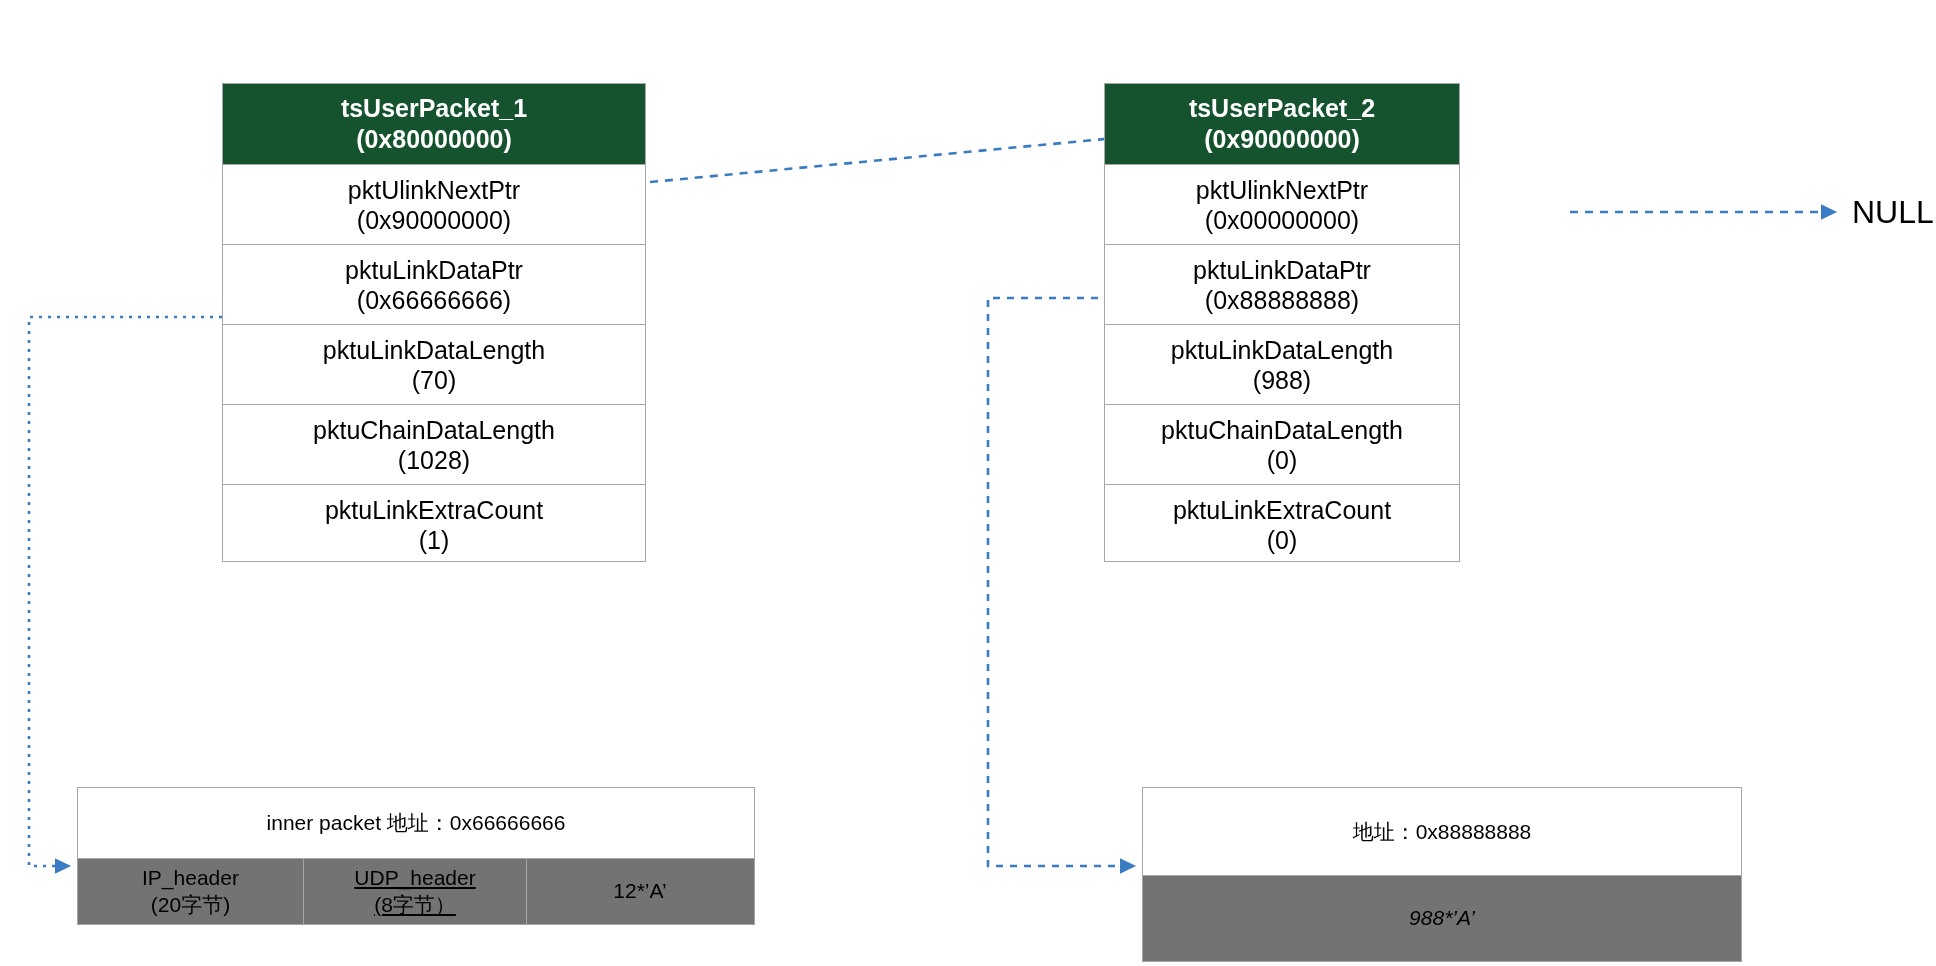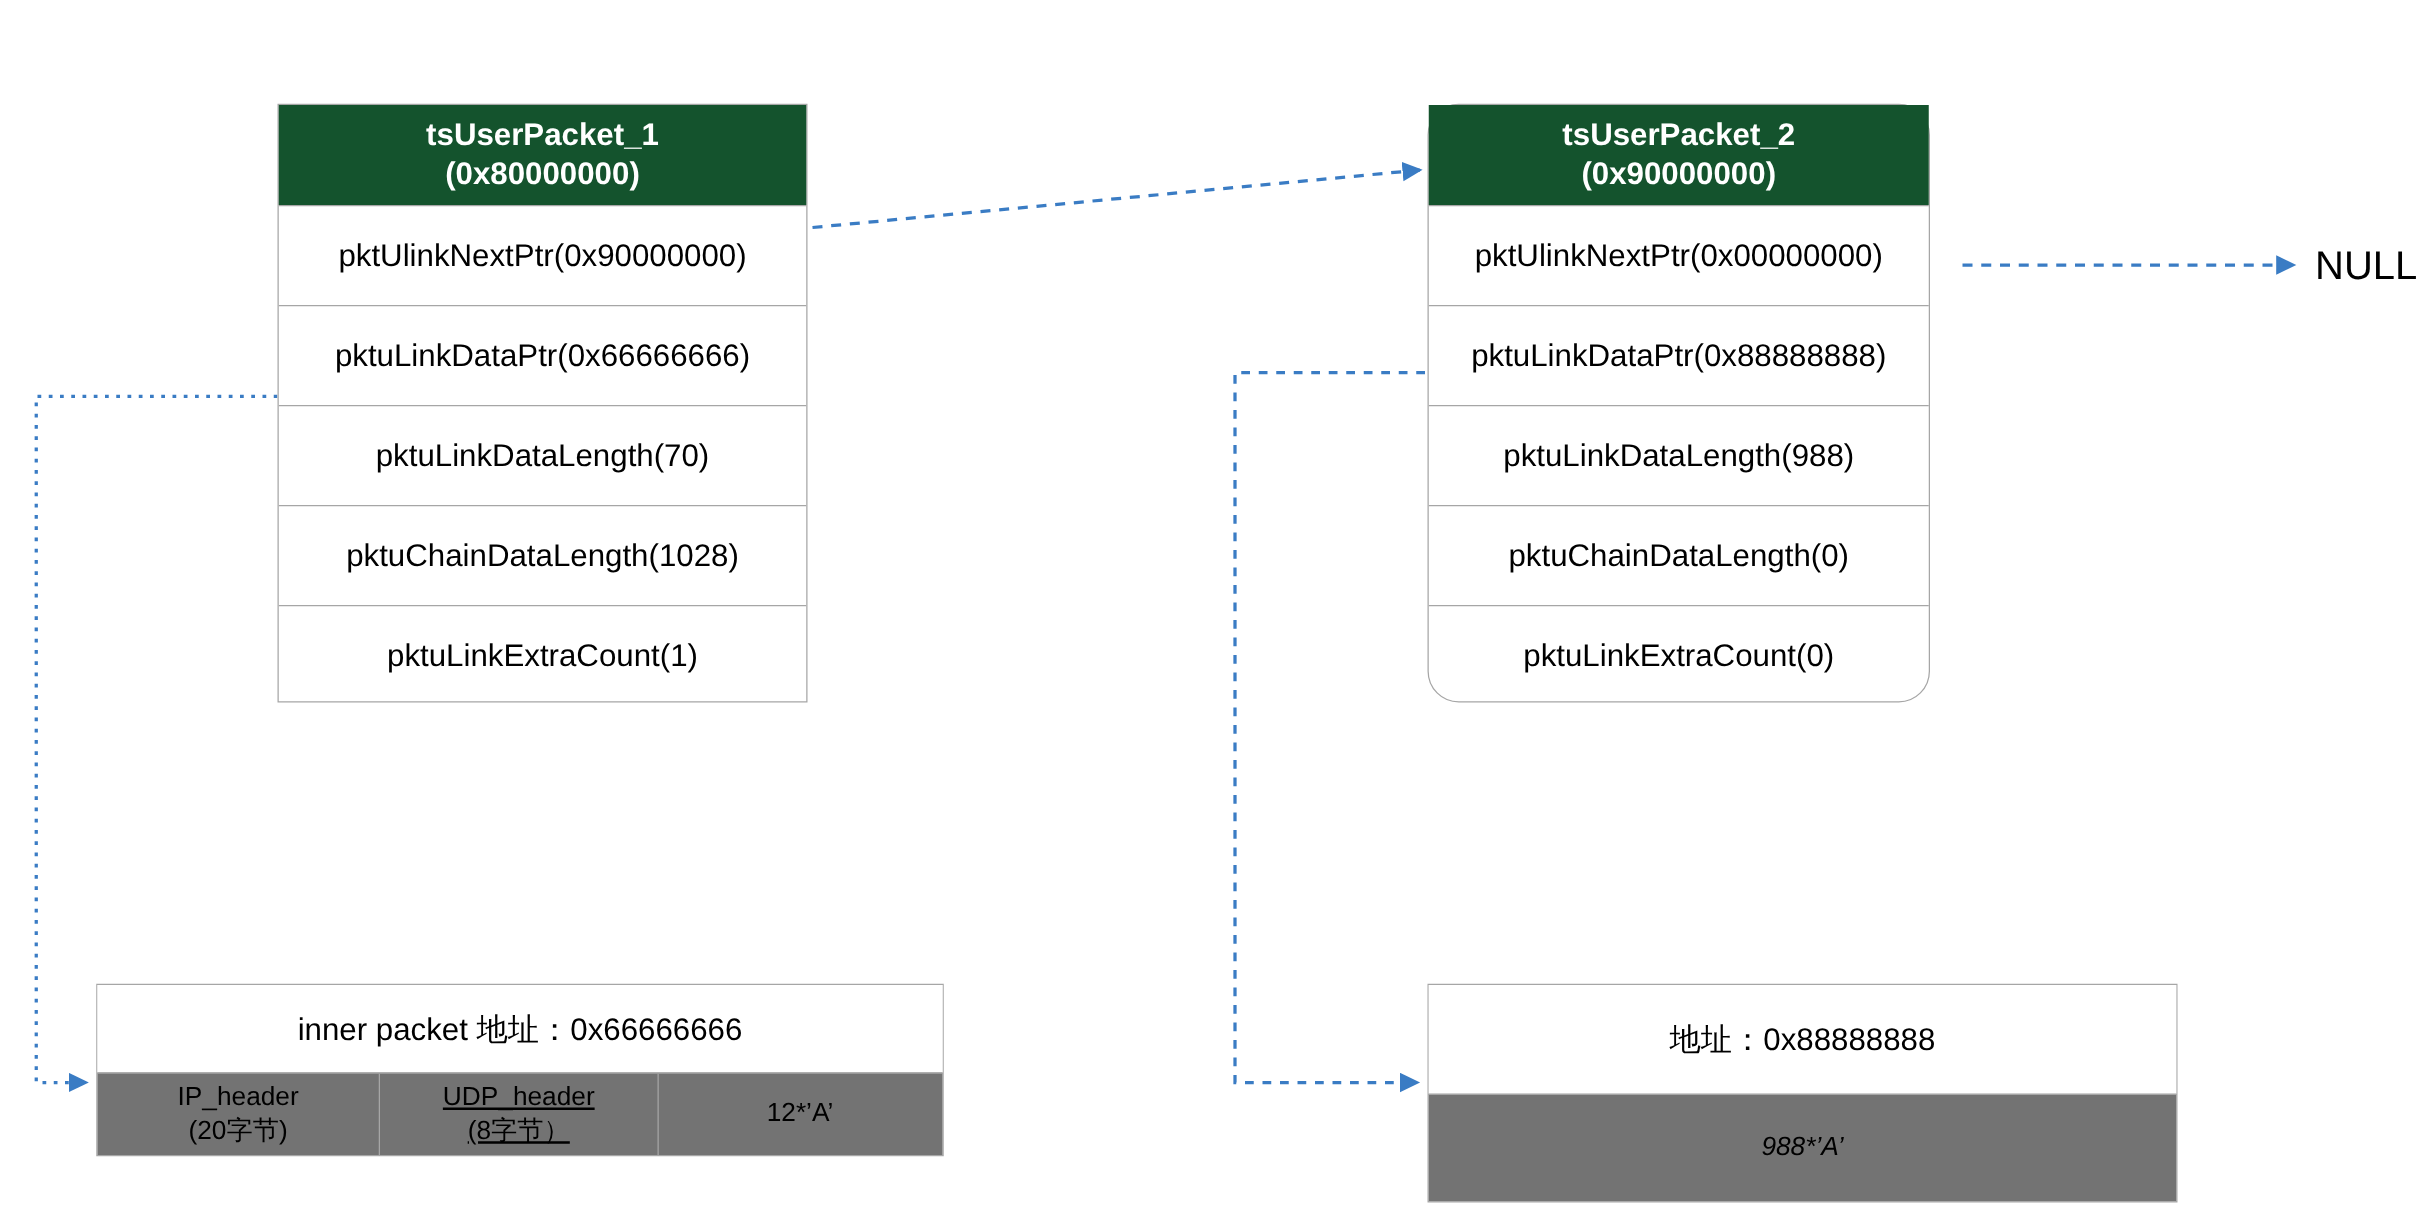"tsUserPacket_2" div.struct-table { border-radius: 25px -> none; left: 1142px -> 1104px; width: 402px -> 356px }
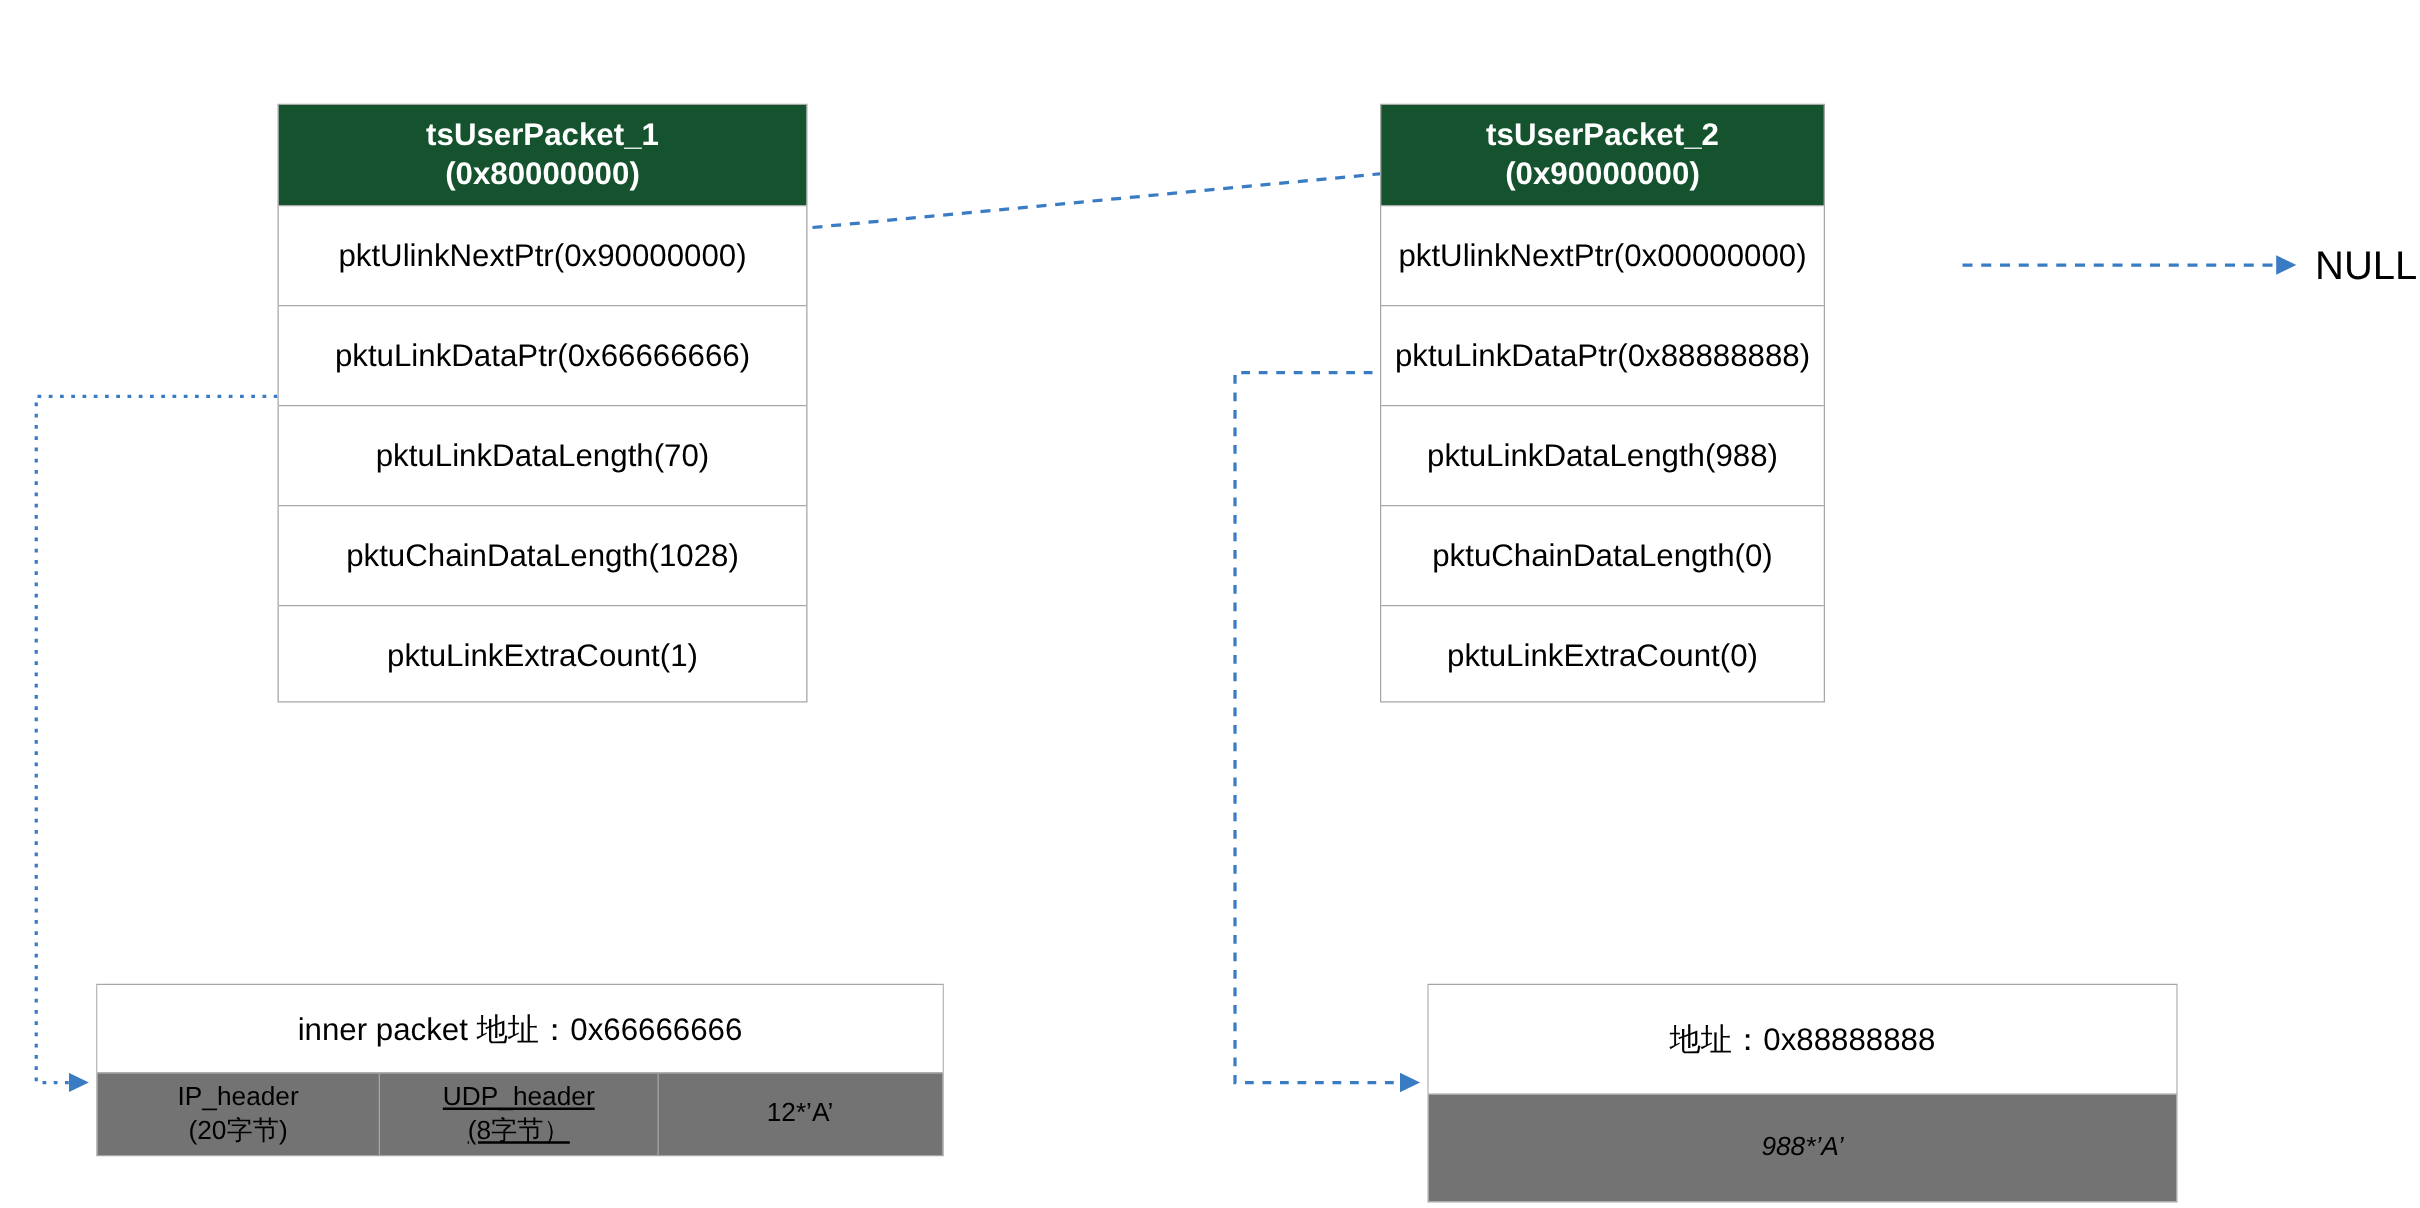"pktUlinkNextPtr" .struct-row { flex-direction: row -> column }
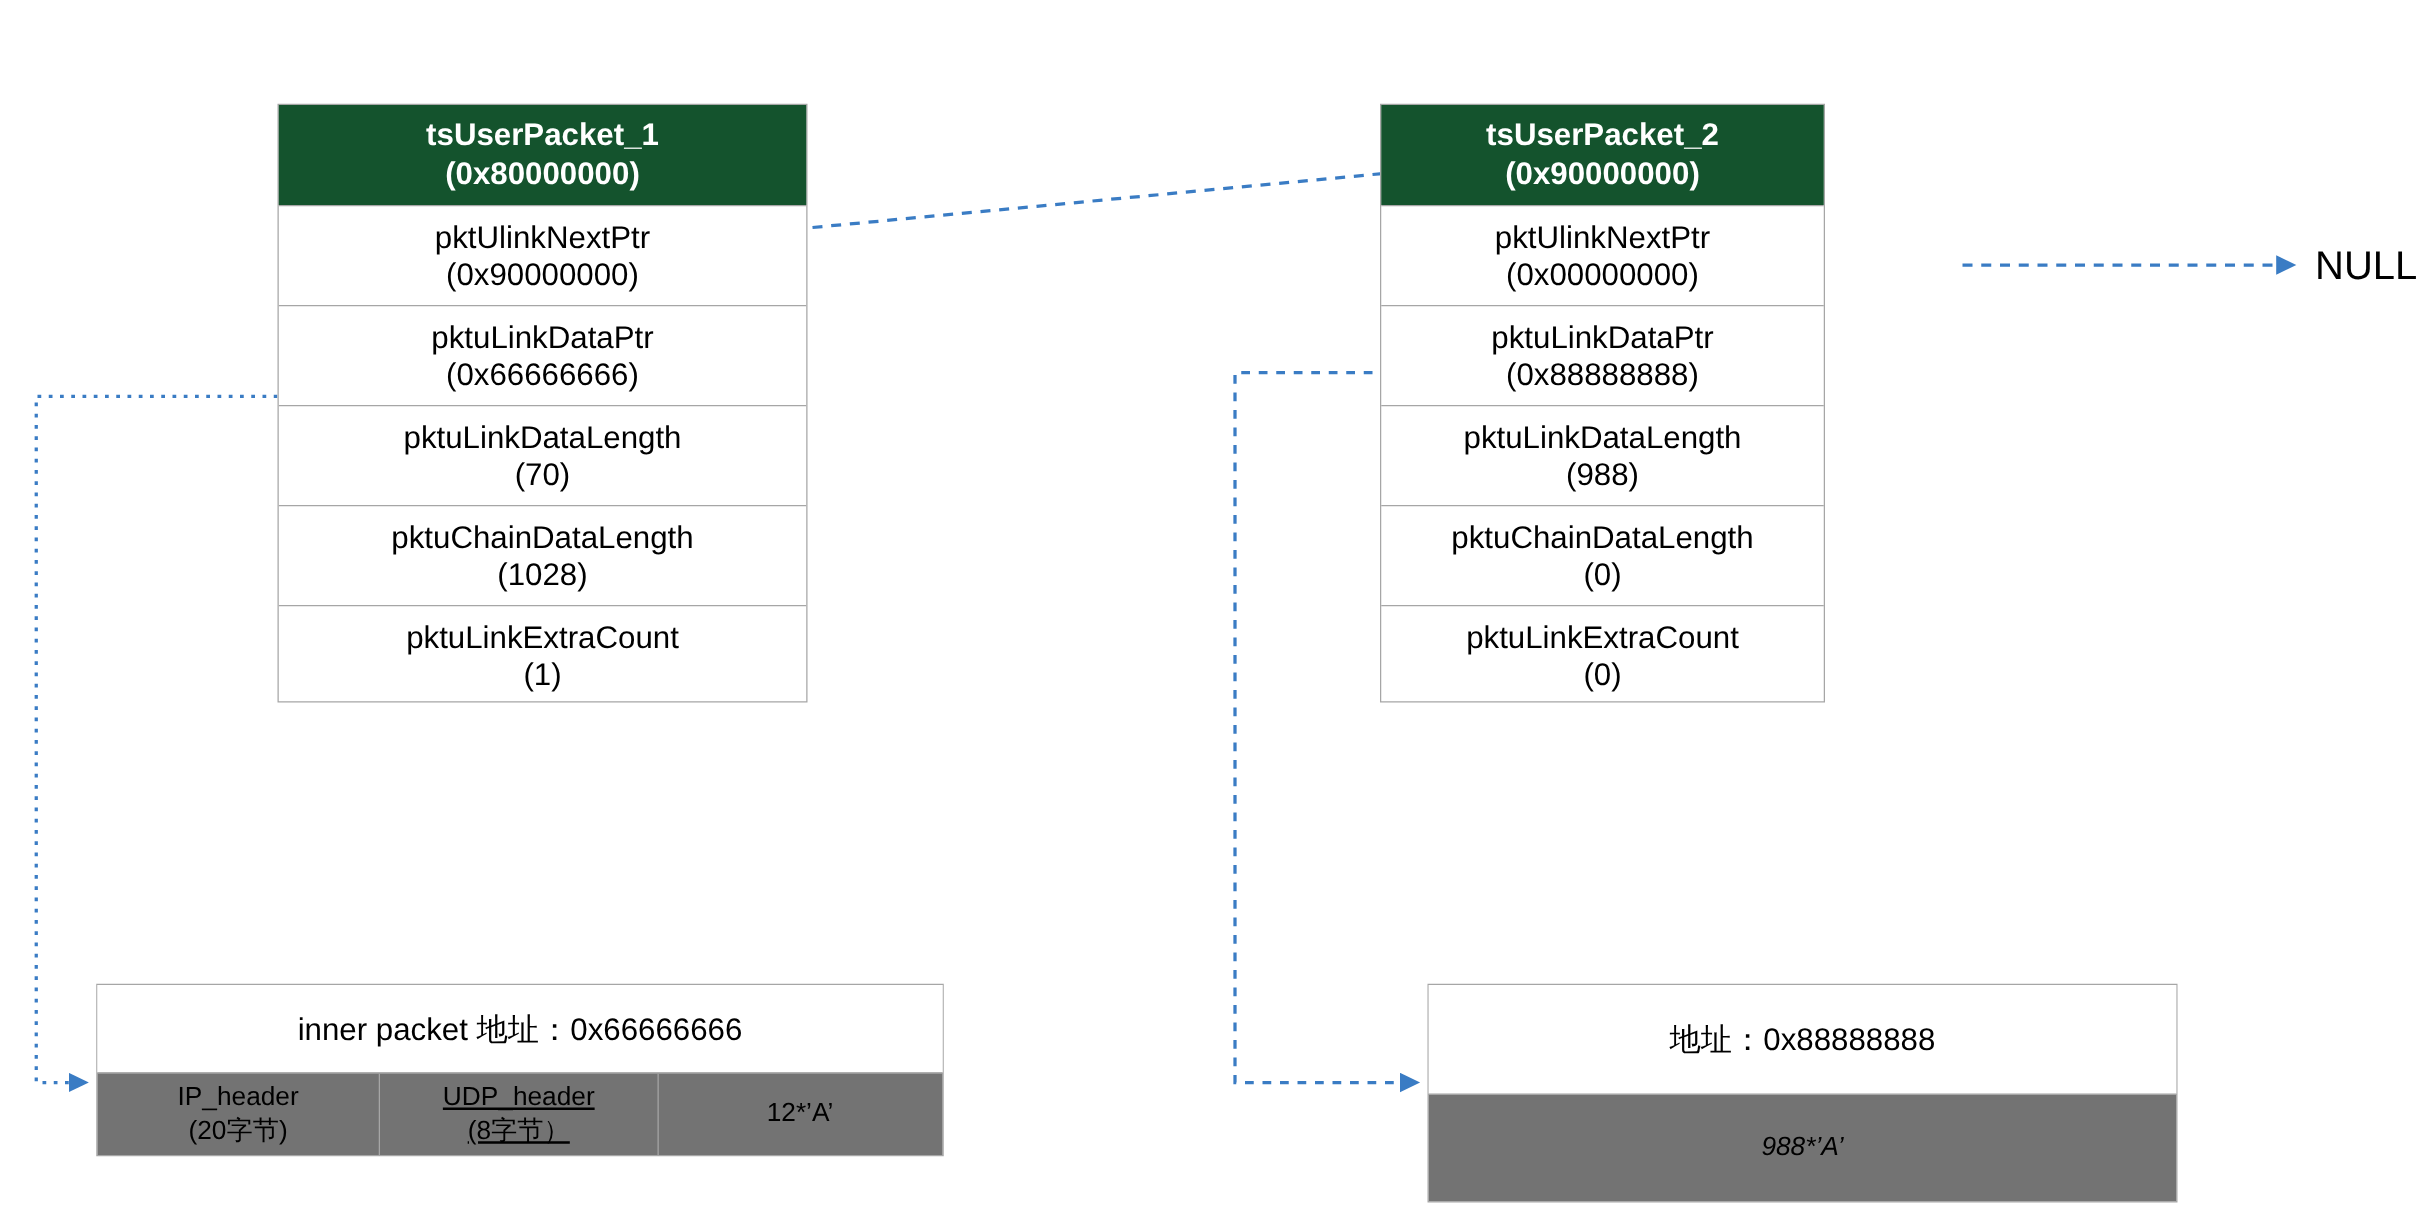"inner packet 地址：0x66666666" .mem-title { font-size: 25px -> 21px }
